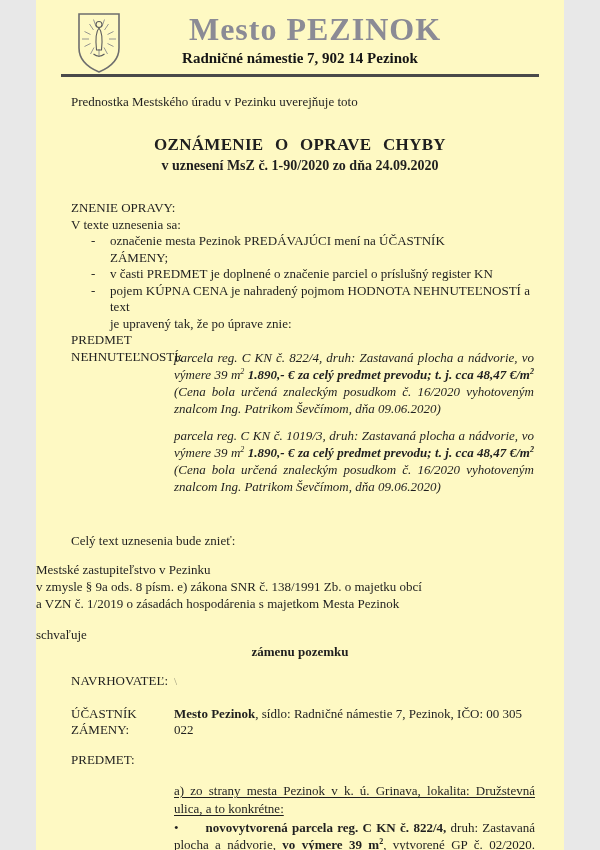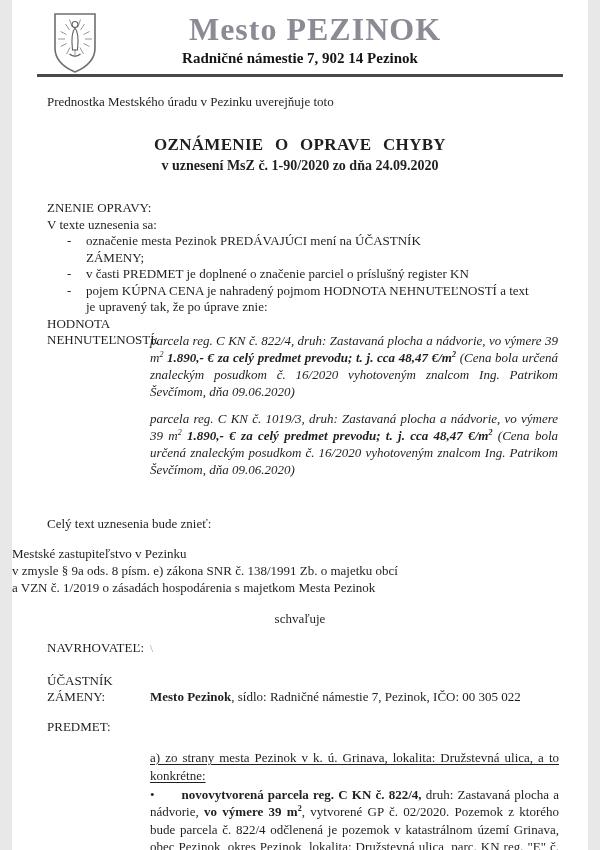"Mesto PEZINOK" .page { background: #ffffff -> #fef9c3; width: 576px -> 528px }
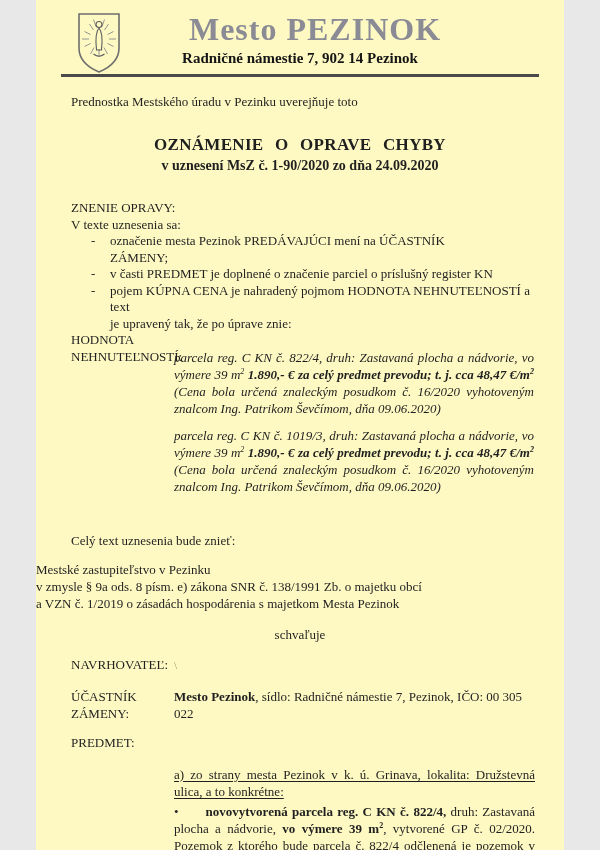"HODNOTA" div { text: HODNOTA -> PREDMET }
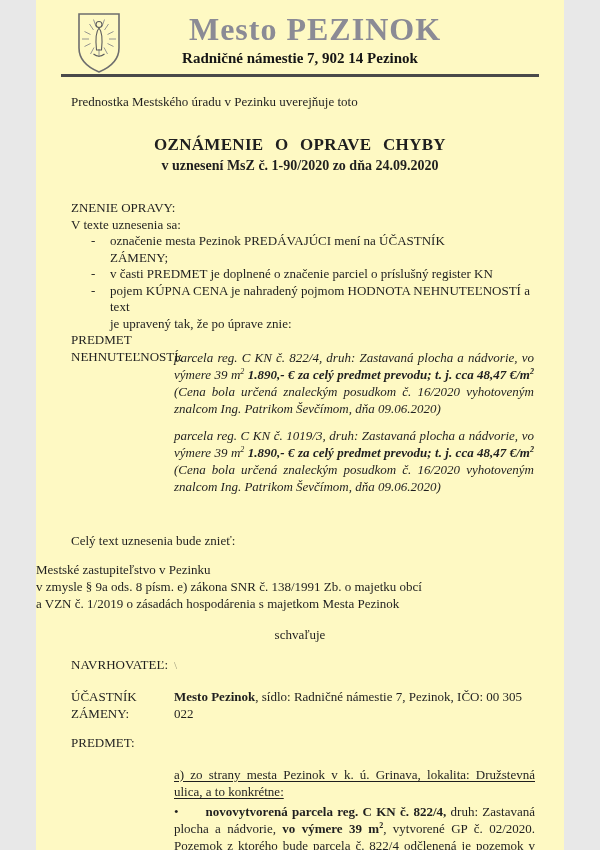"schvaľuje" .approves { text-align: center -> left }
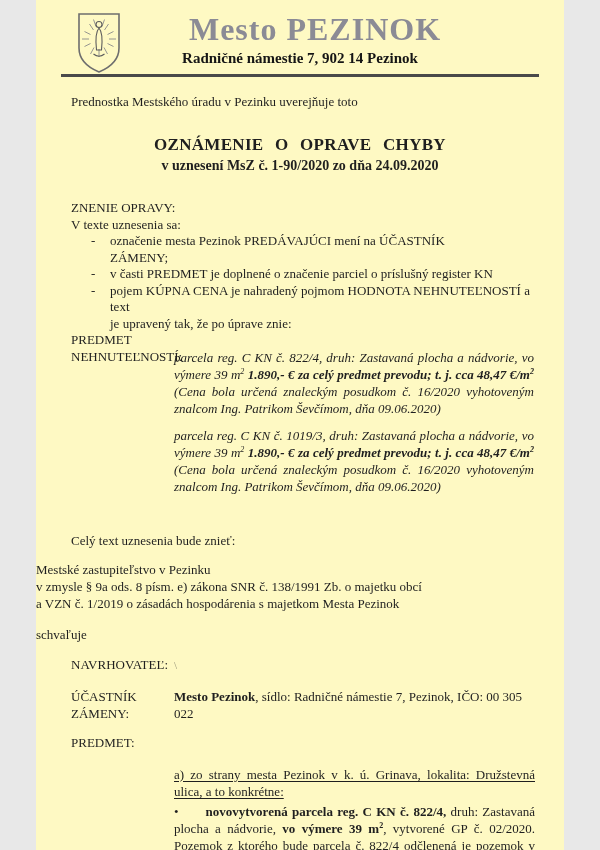"zámenu pozemku" div.approves-object { html: none -> <div>zámenu pozemku</div> }
